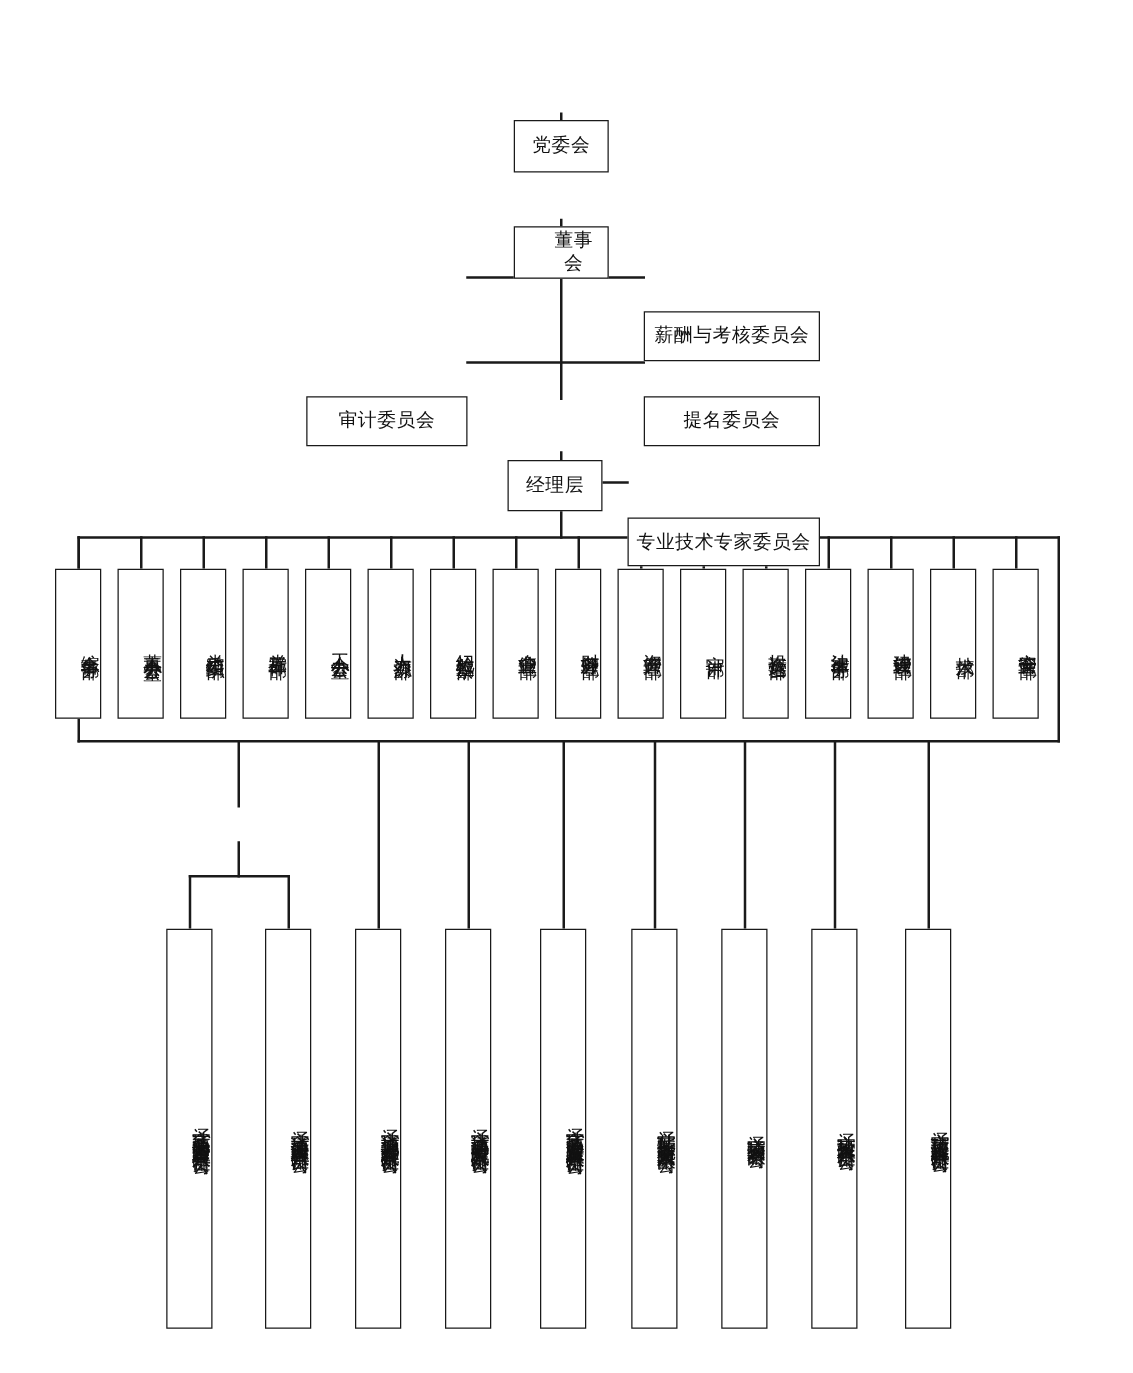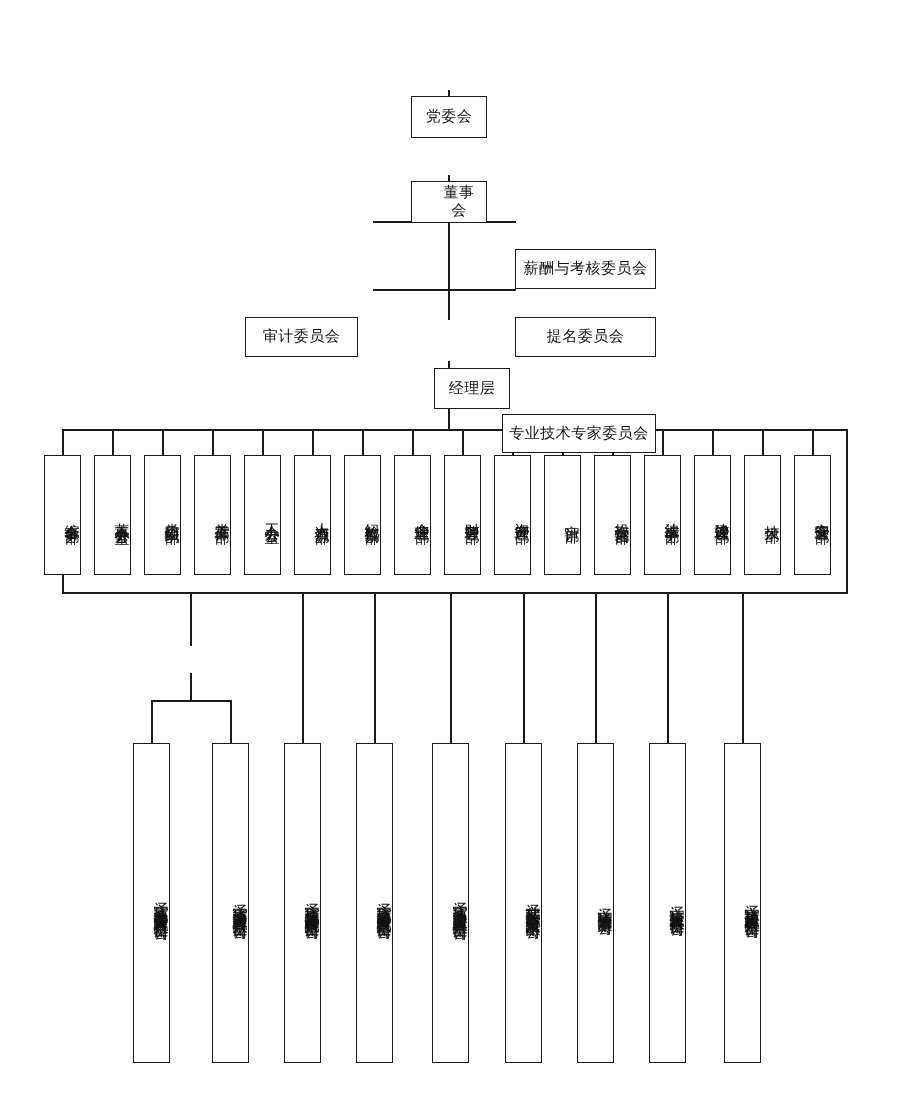"审计委员会" div.node { width: 113px -> 129px }
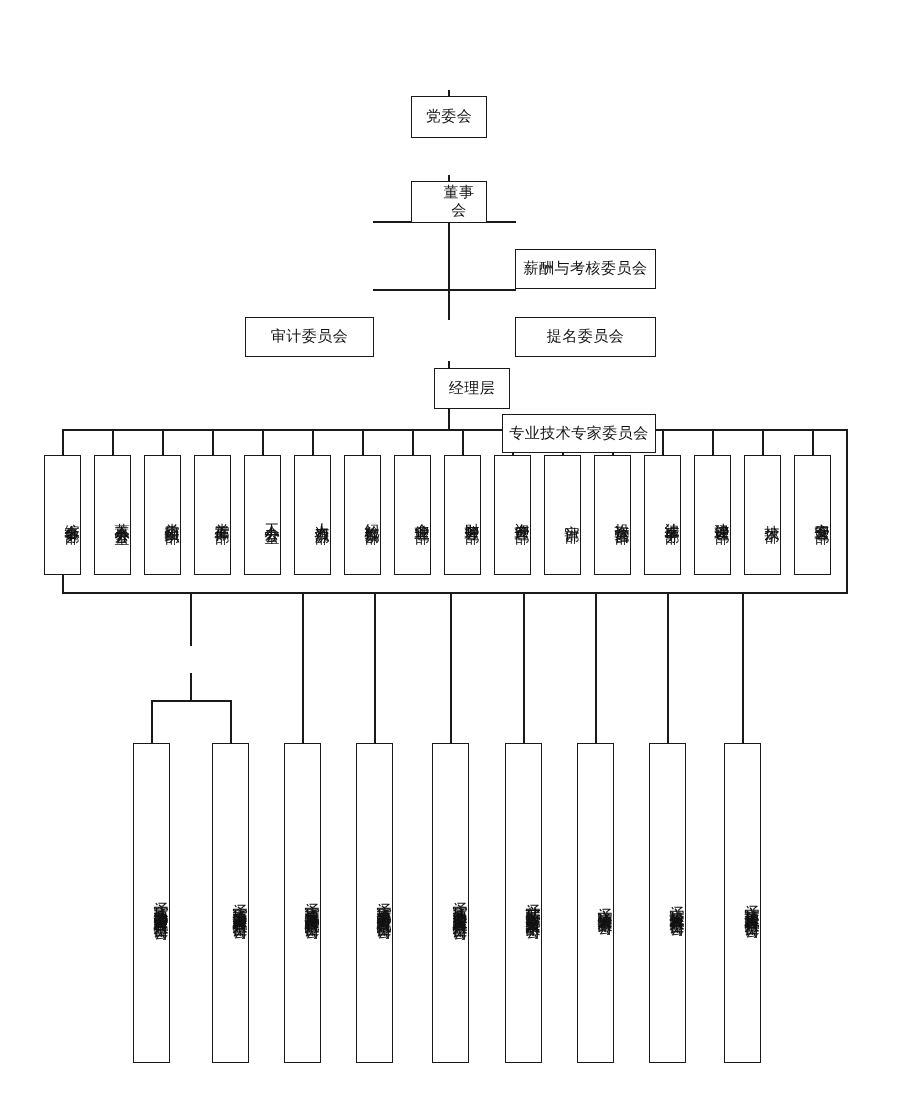"经理层" div.node { left: 434px -> 406px }
